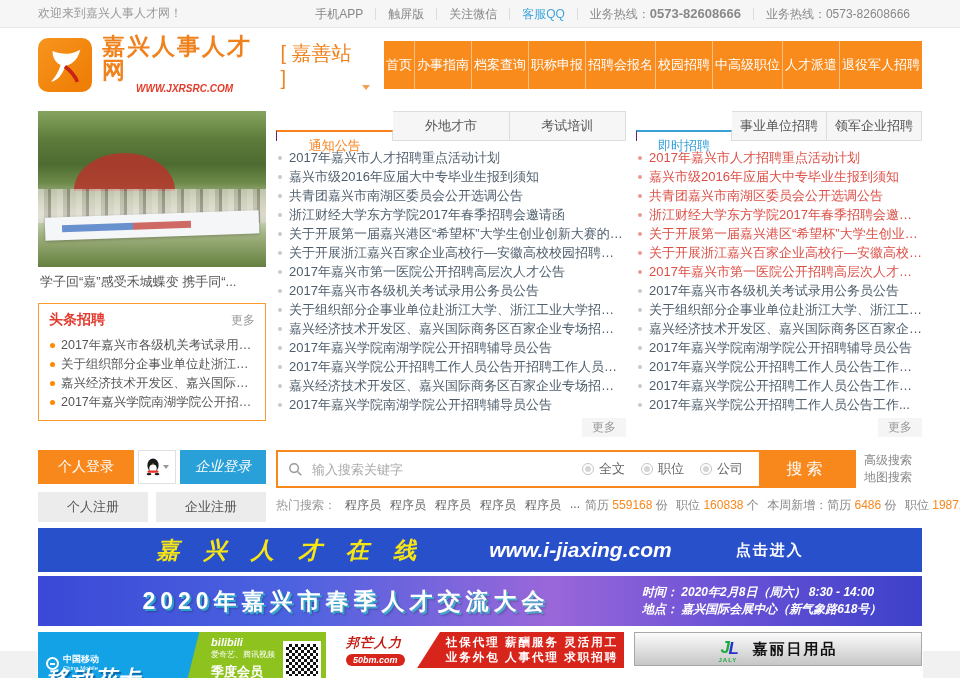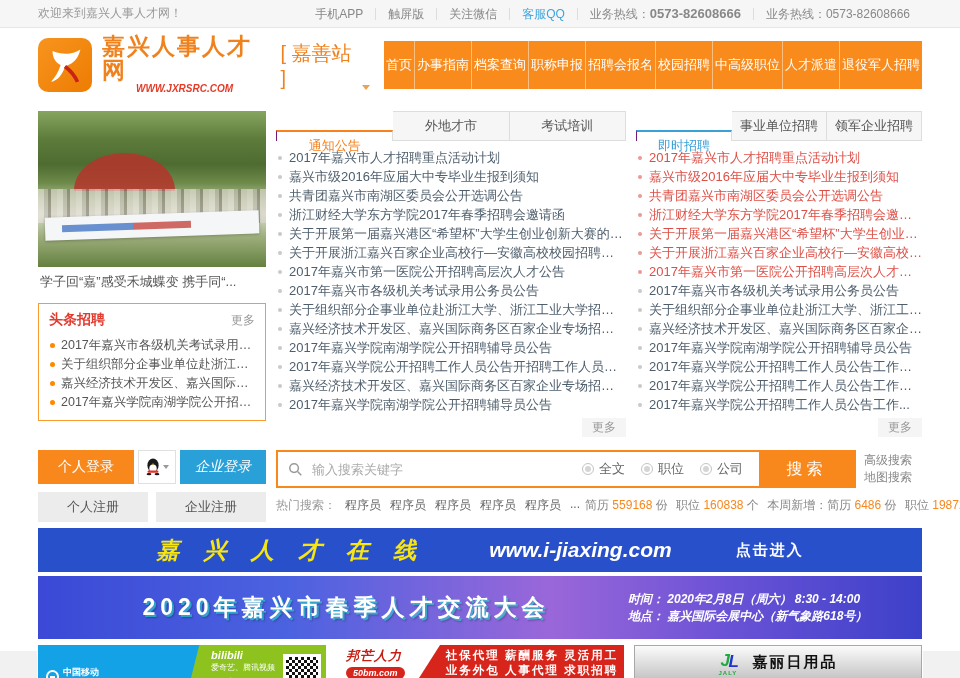"2020年嘉兴市春季人才交流大会" .banner2 { height: 63px -> 50px; padding: 0 26px -> 0 12px }
